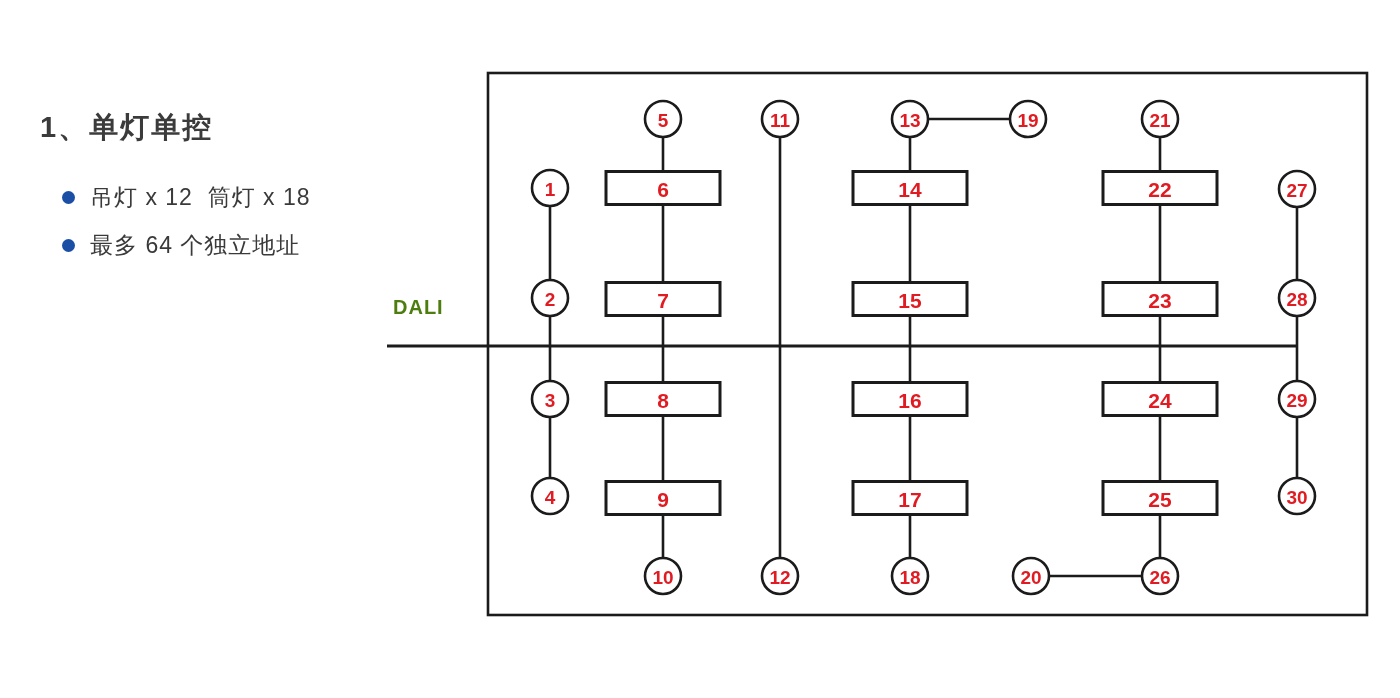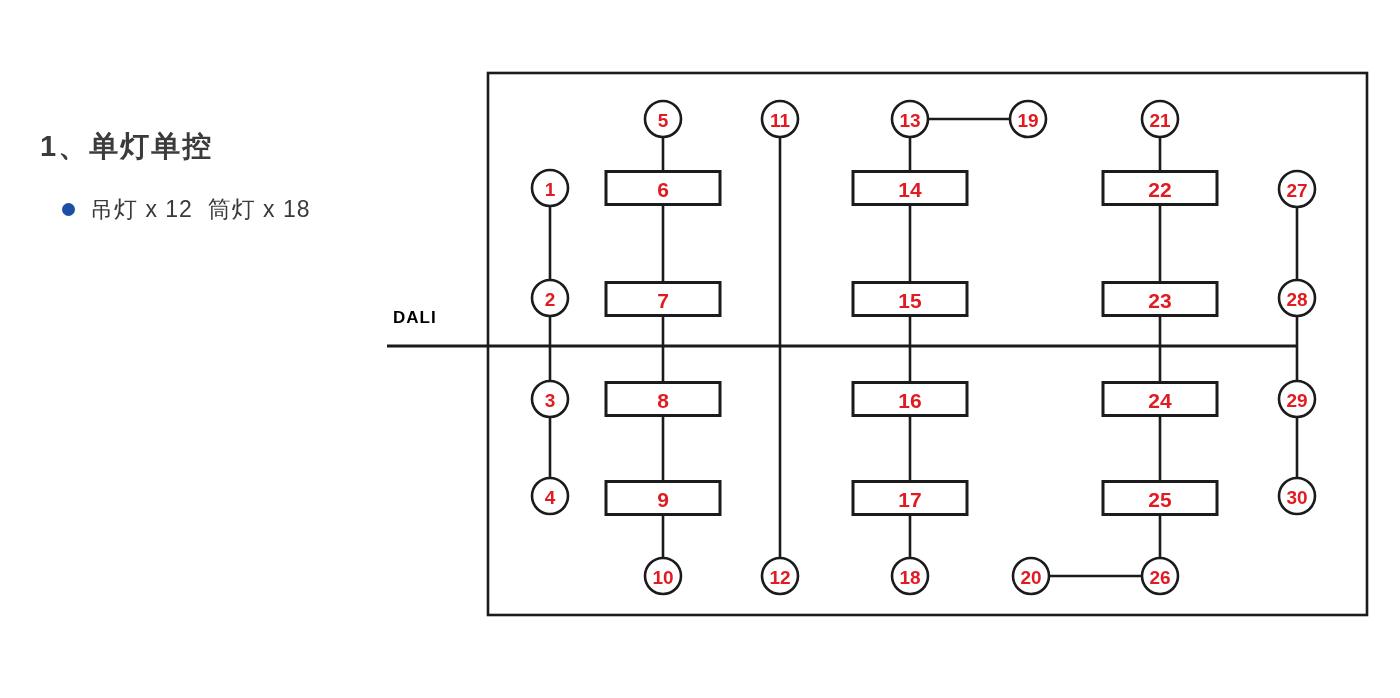"1、单灯单控" .panel { top: 127px -> 108px }
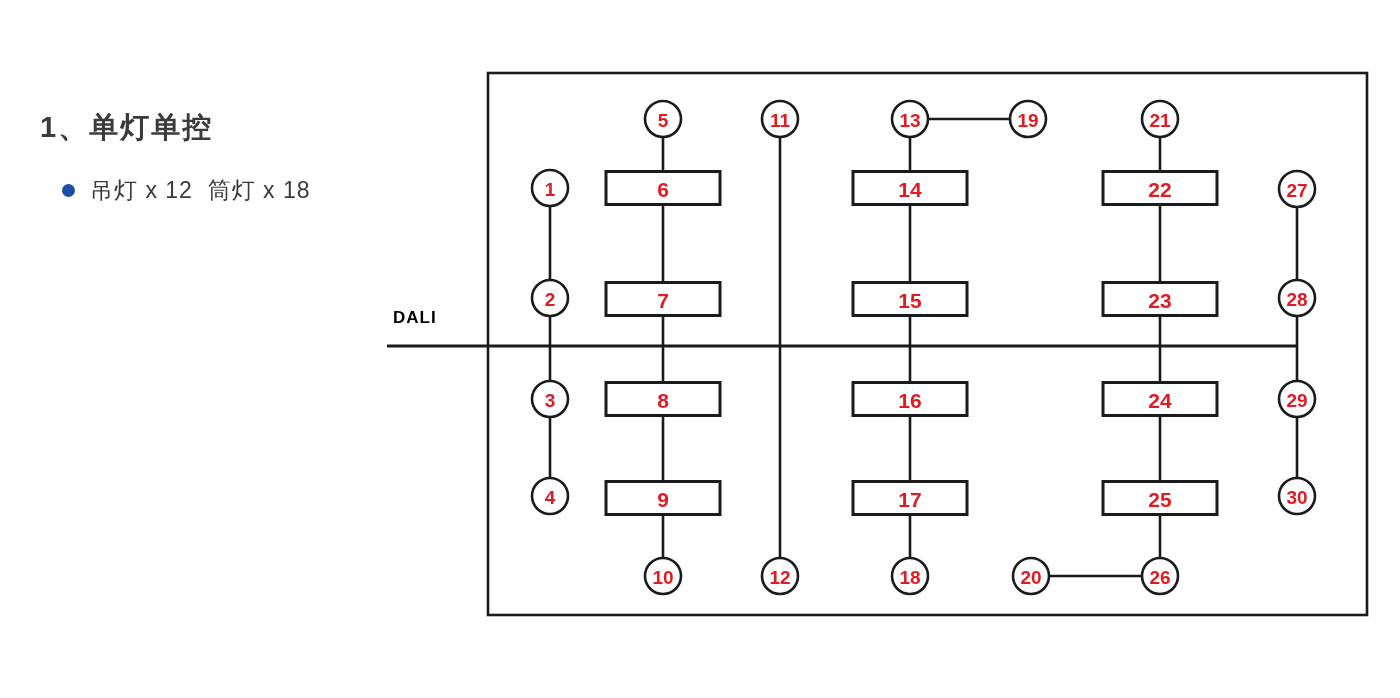"吊灯 x 12 筒灯 x" .bullets { margin-top: 27px -> 34px }
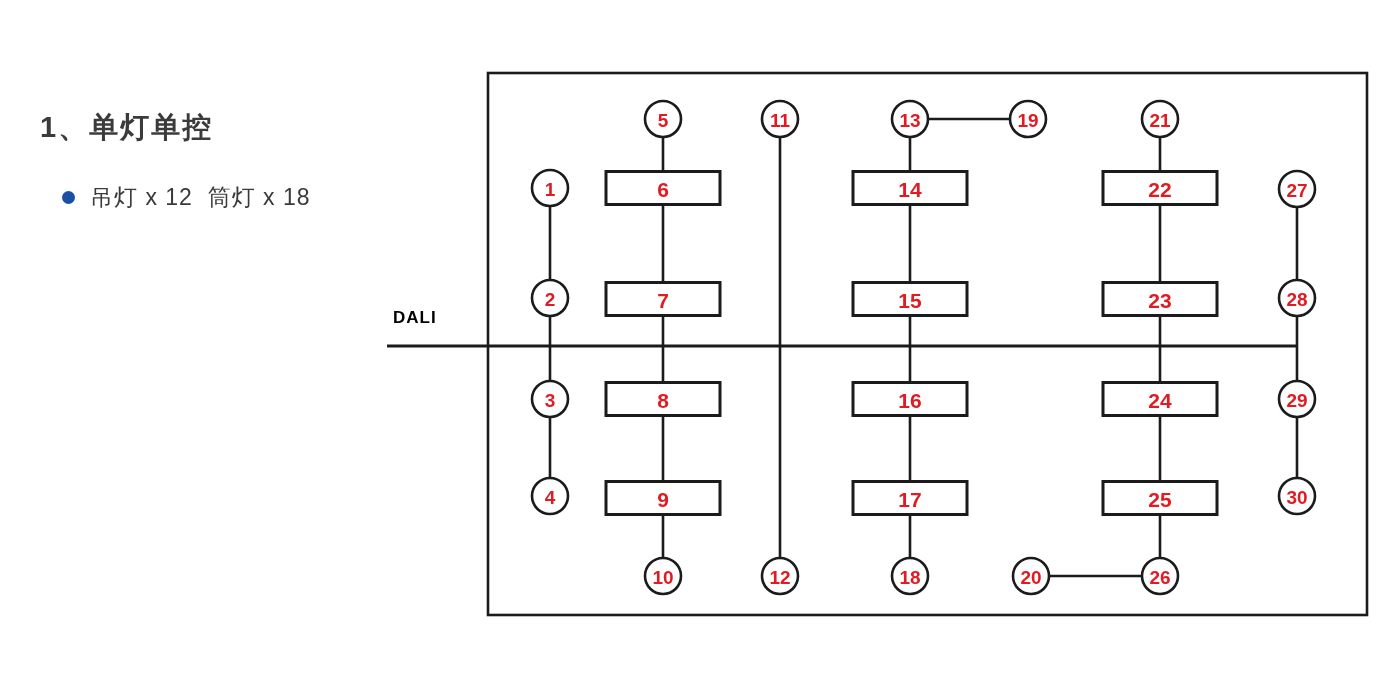"最多 64 个独立地址" div.bullet-row { html: none -> <div> <span></span> <span>最多 64 个独立地址</span> </div> }
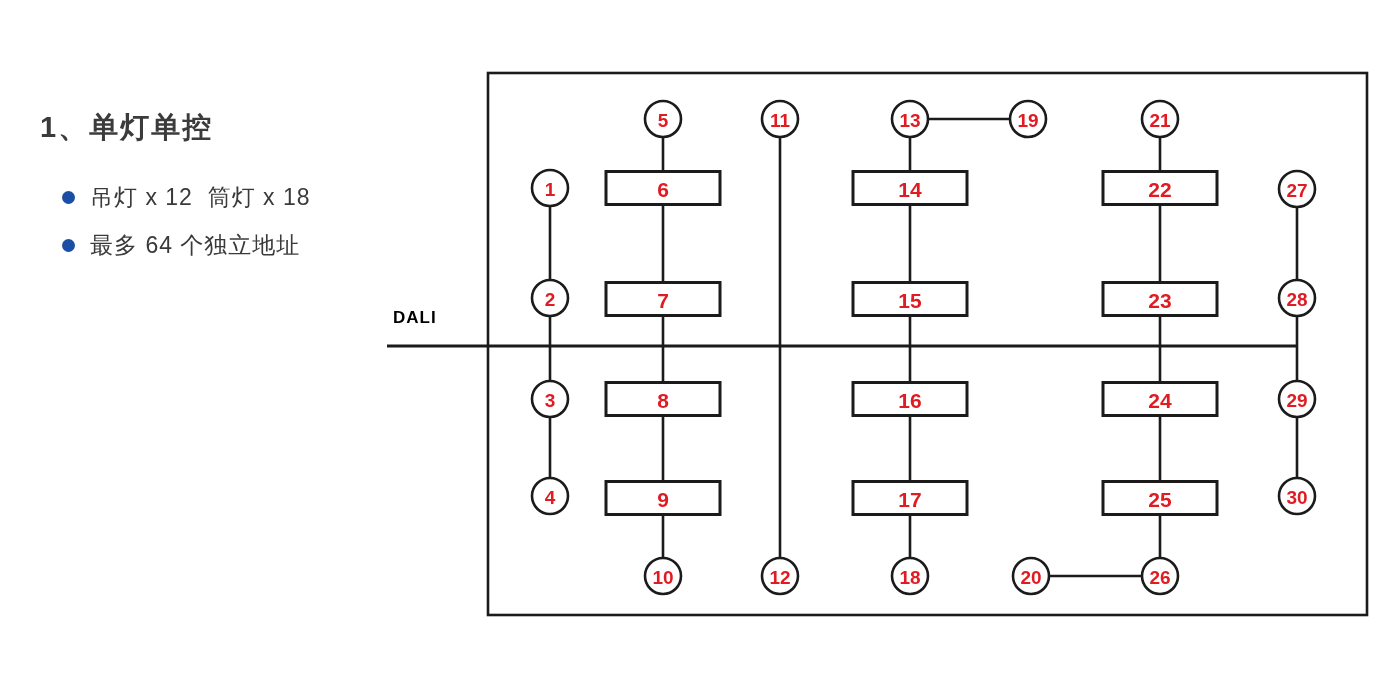"DALI" .bus-label { color: #000000 -> #4d7c0f; font-size: 17px -> 20px; top: 308px -> 296px }
